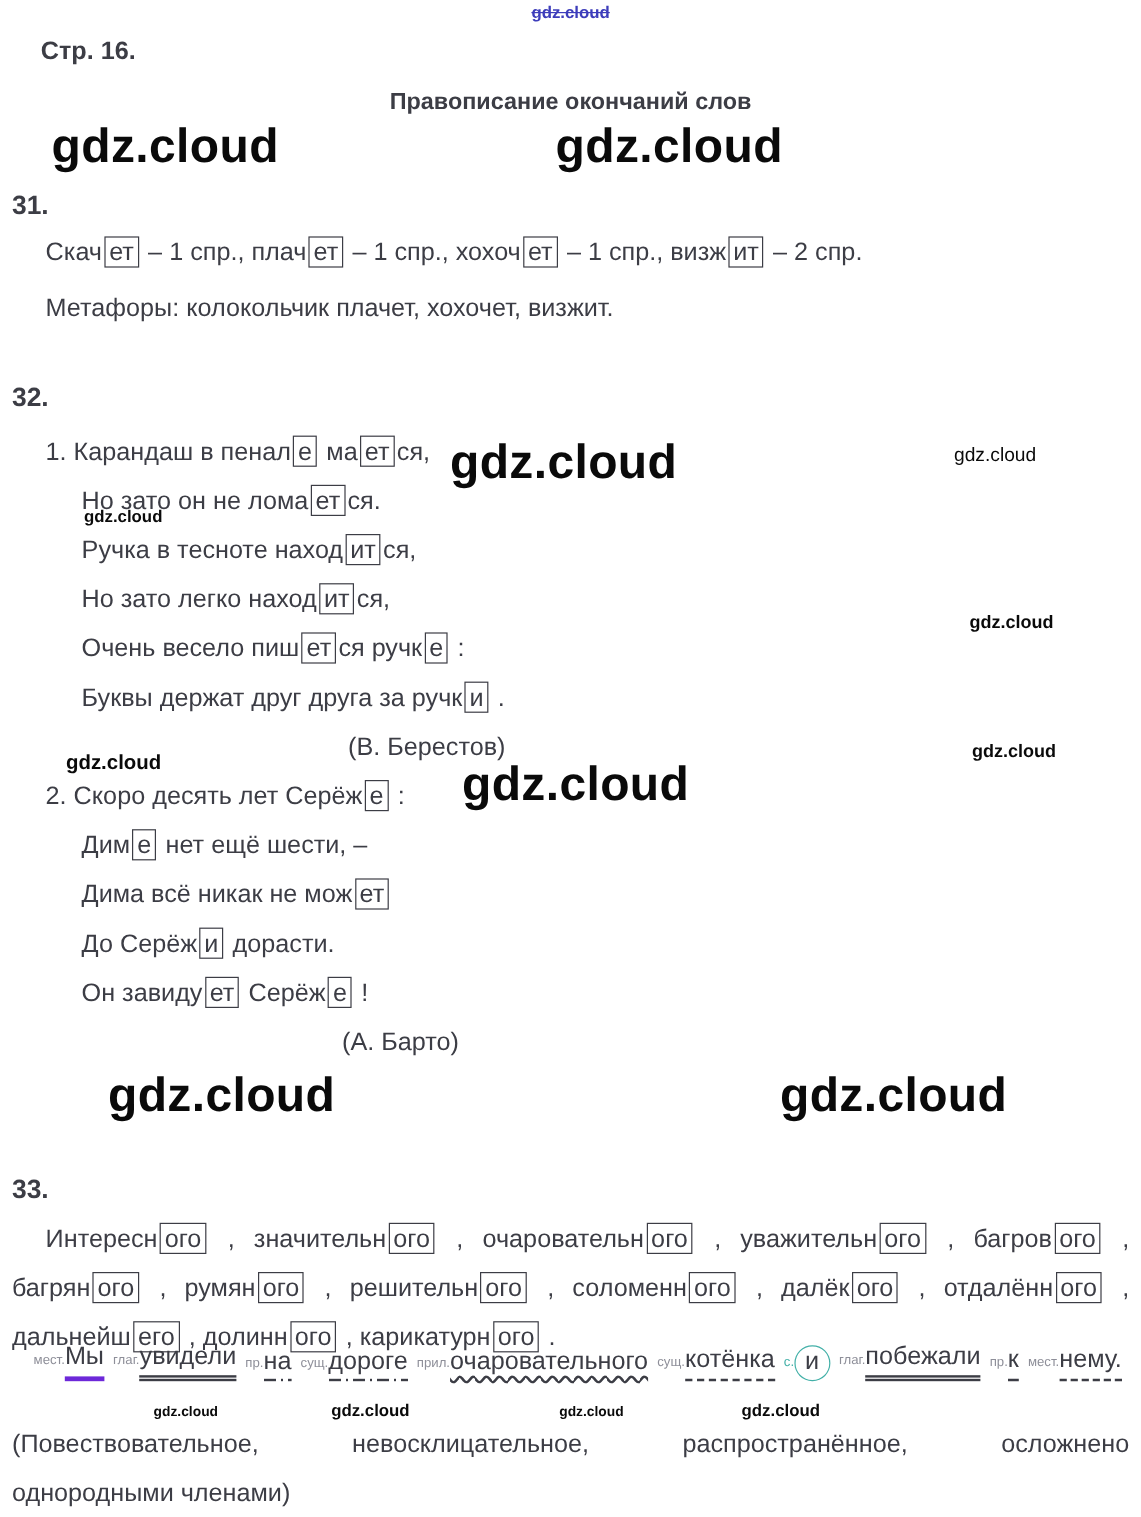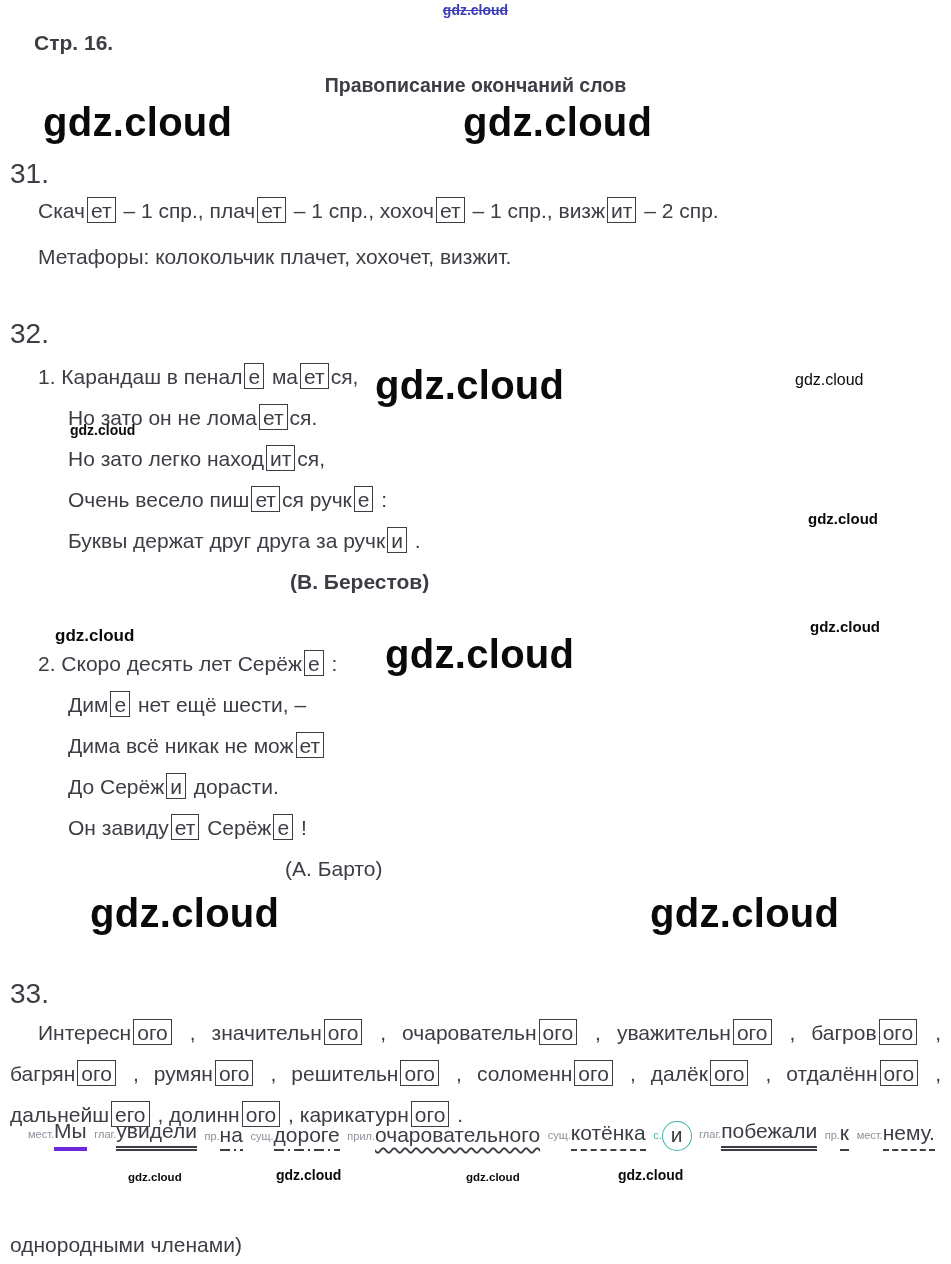"31." .ex-num { font-size: 28px -> 22px; font-weight: 400 -> 700 }
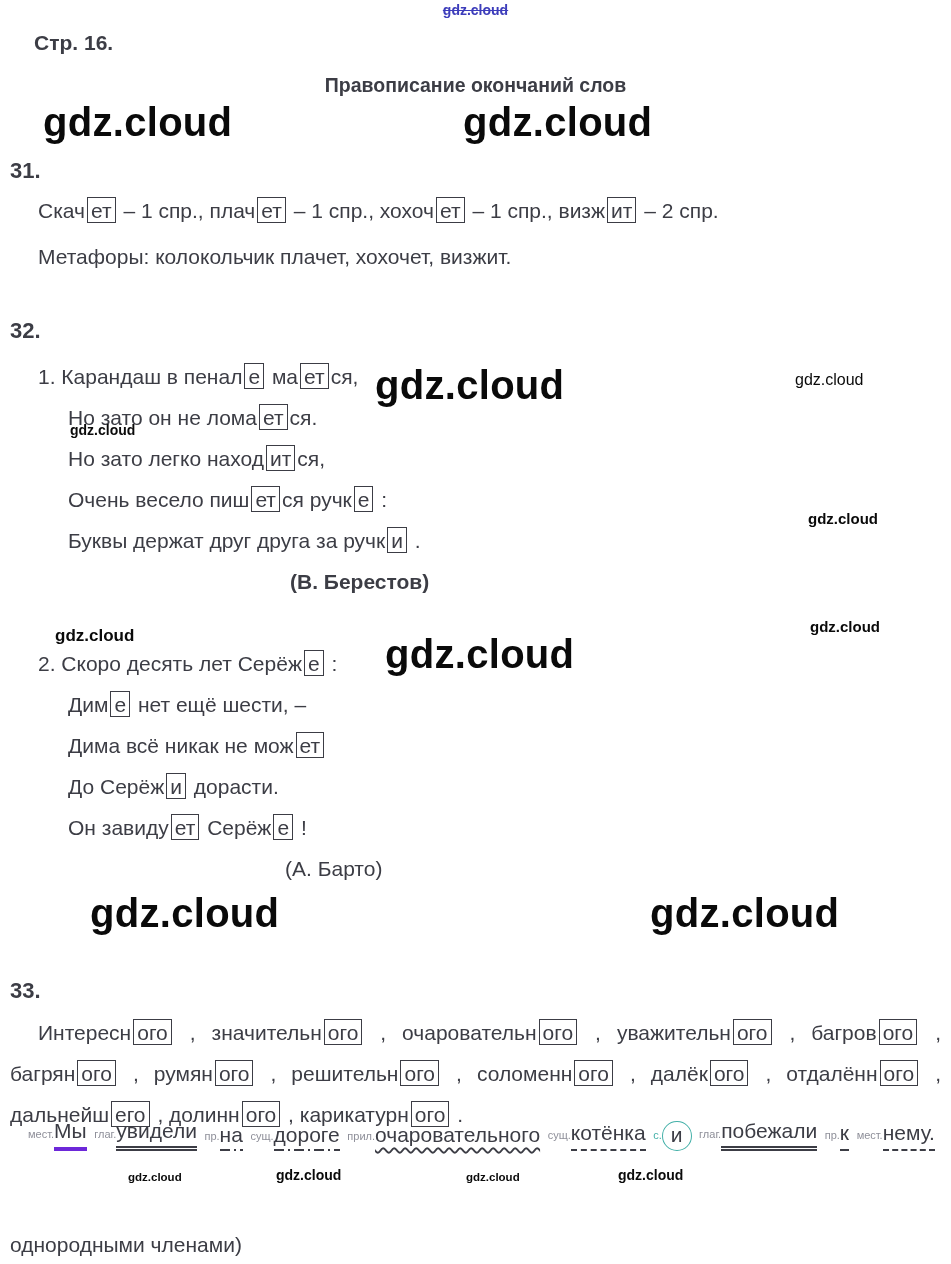"Ручка в тесноте наход ит" div.poem-line { html: none -> <div><span>Ручка в тесноте наход</span><span>ит</span><span>ся,</span></div> }
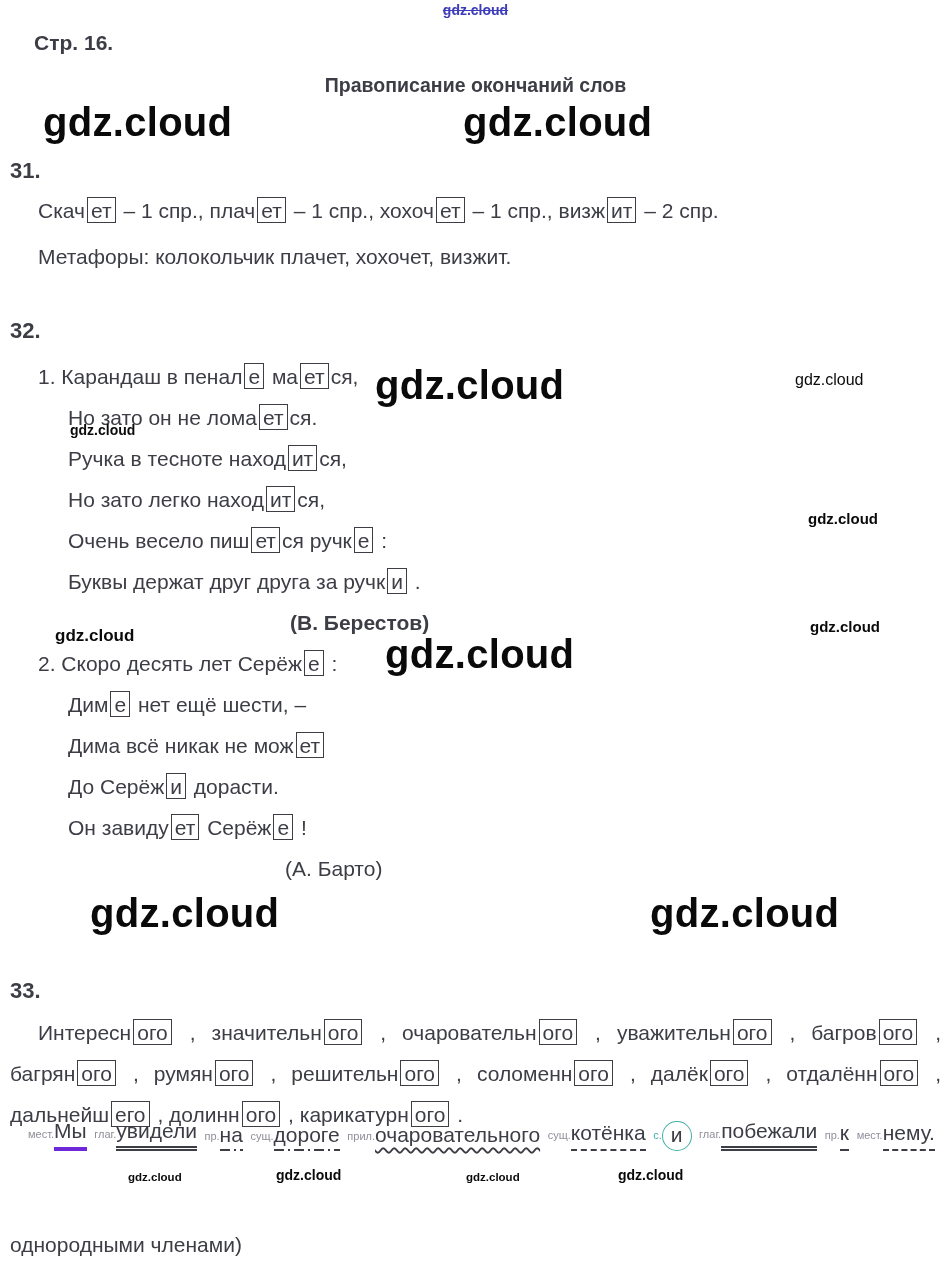"(В. Берестов)" div.poem-author { font-weight: bold -> none }
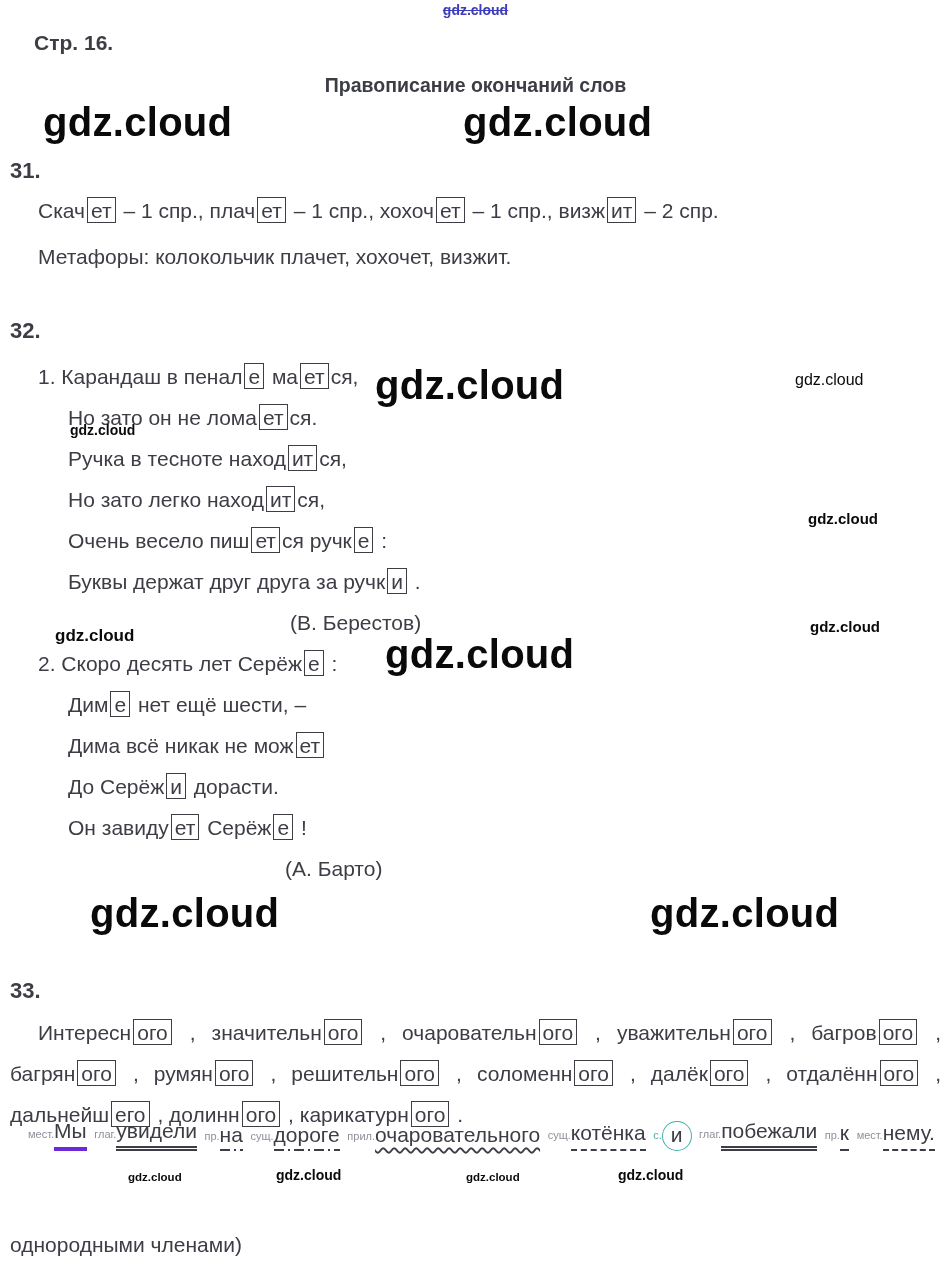"(Повествовательное, невосклицательное," div.abs { html: none -> <div>(Повествовательное, невосклицательное, распространённое, осложнено</div> }
